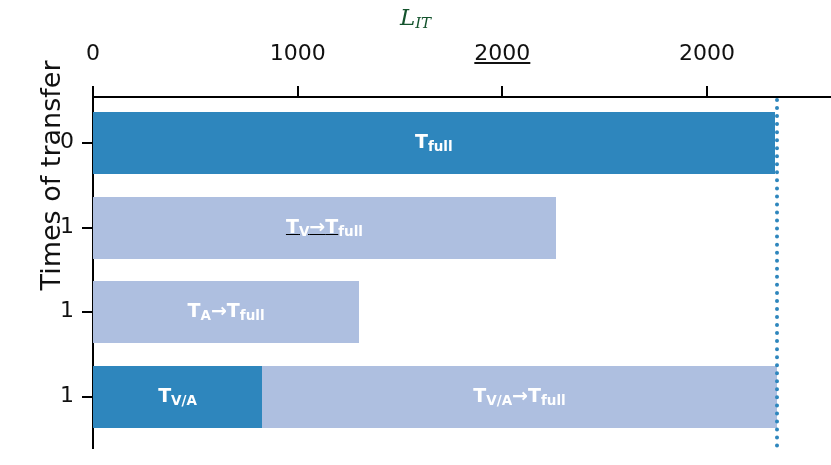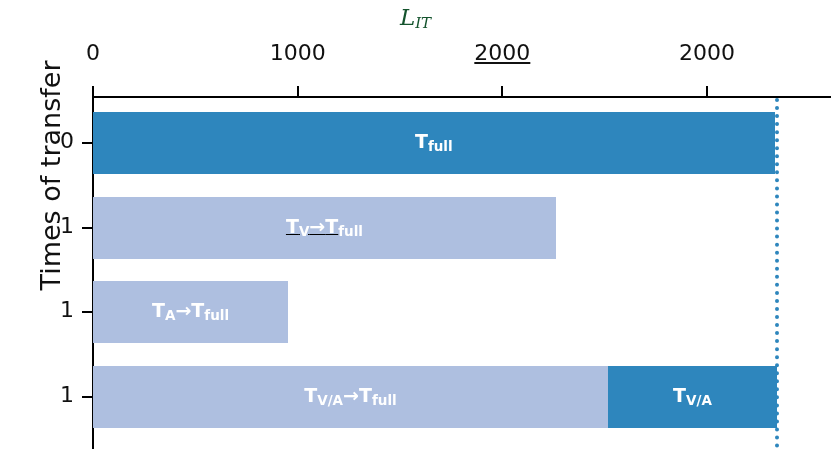"TA→Tfull" div.seg { width: 195px -> 266px }
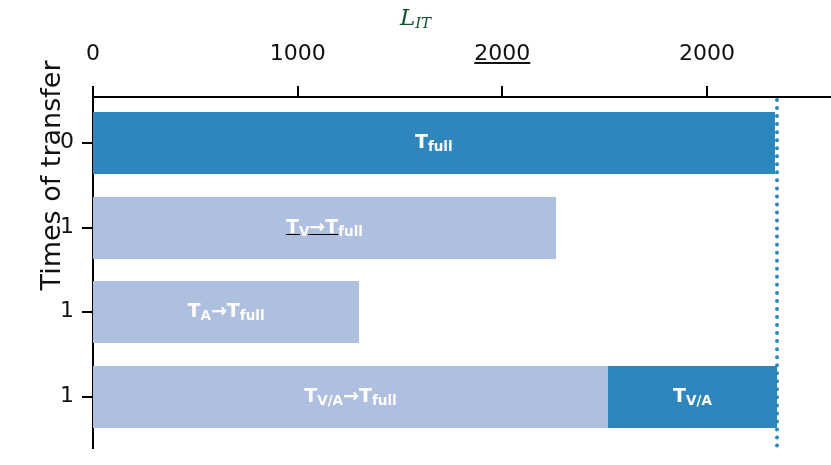"TV/A→Tfull" div.seg { order: before "TV/A" -> after "TV/A" }
